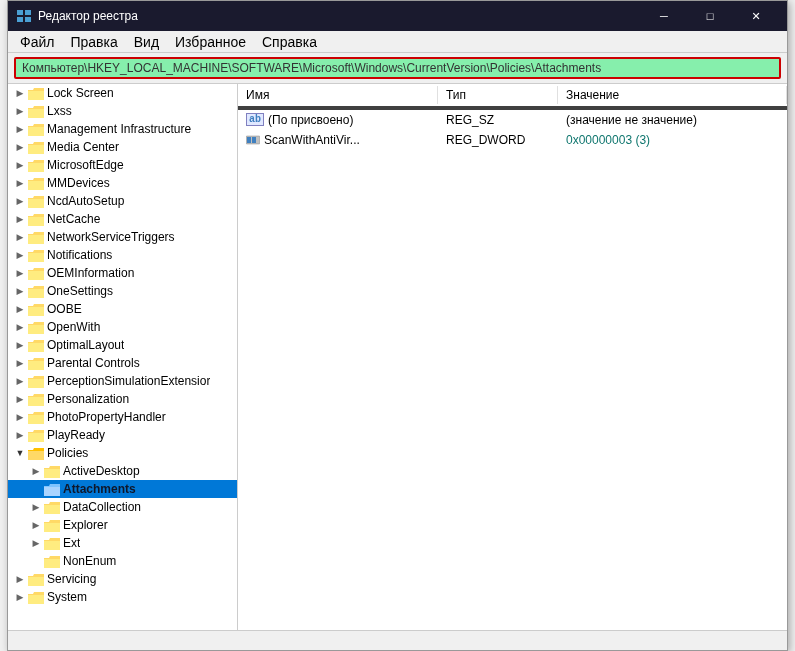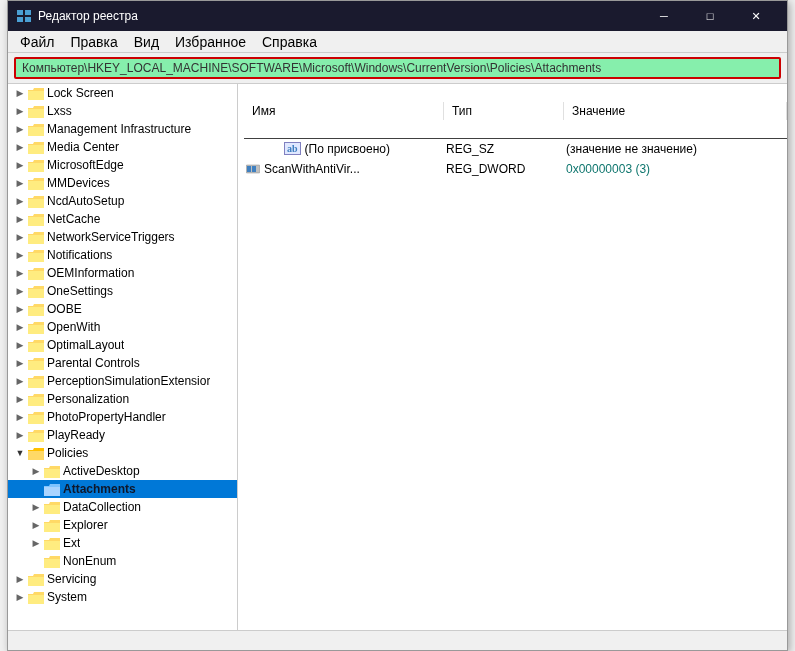"Имя" .right-panel-header { border-bottom: 1px solid #404040 -> 4px solid #404040; margin-left: 6px -> none; padding: 18px 0 -> 2px 0 }
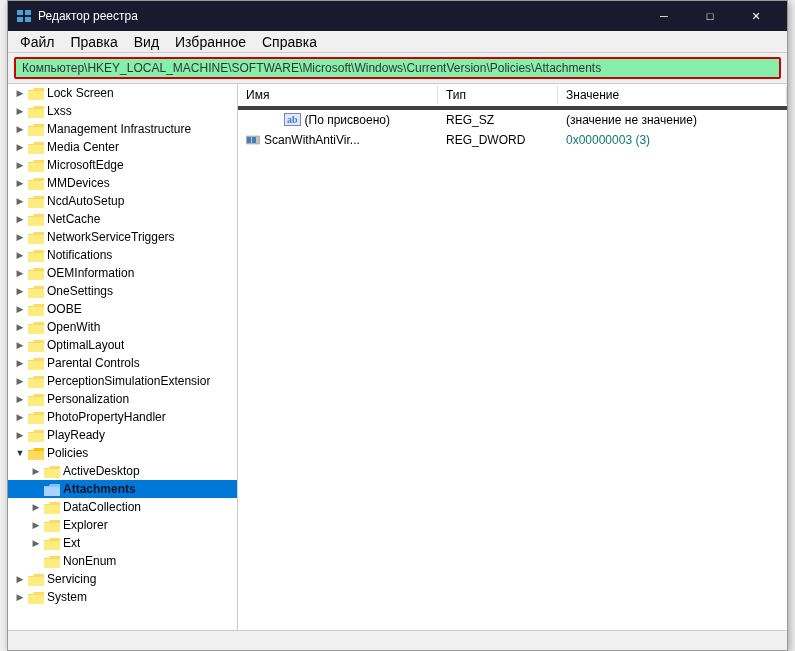"ab" span { font-family: Liberation Serif, serif -> Liberation Mono, monospace; margin-left: 38px -> none }
